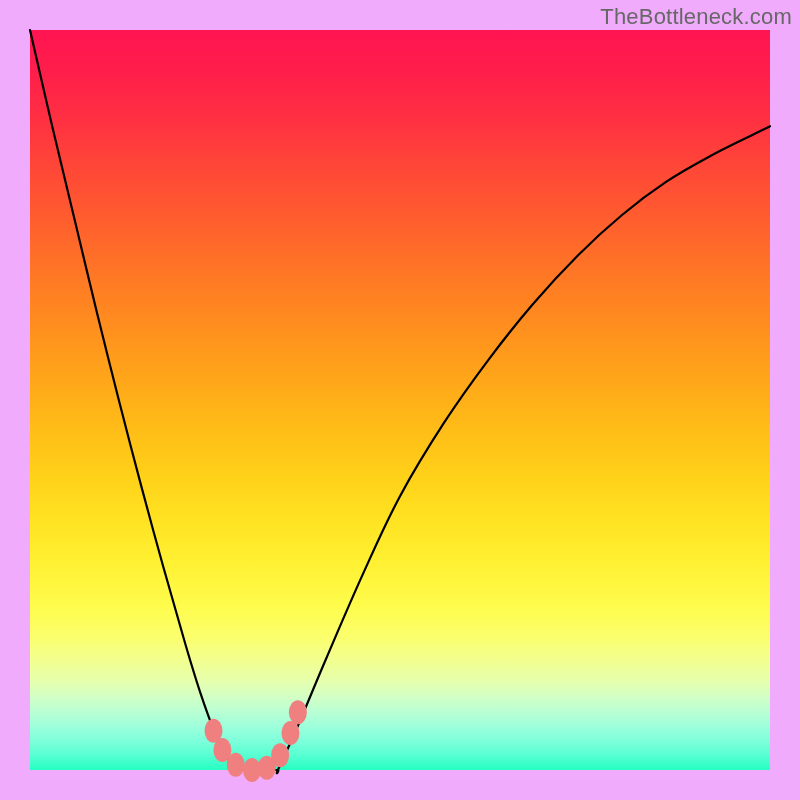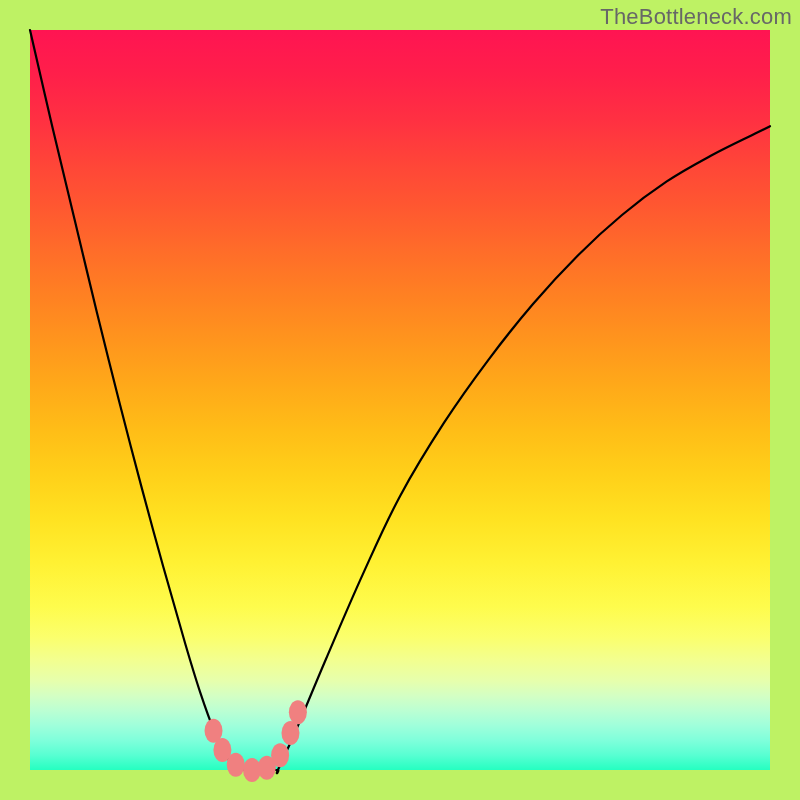"TheBottleneck.com" .frame { background: #bef264 -> #f0abfc }
